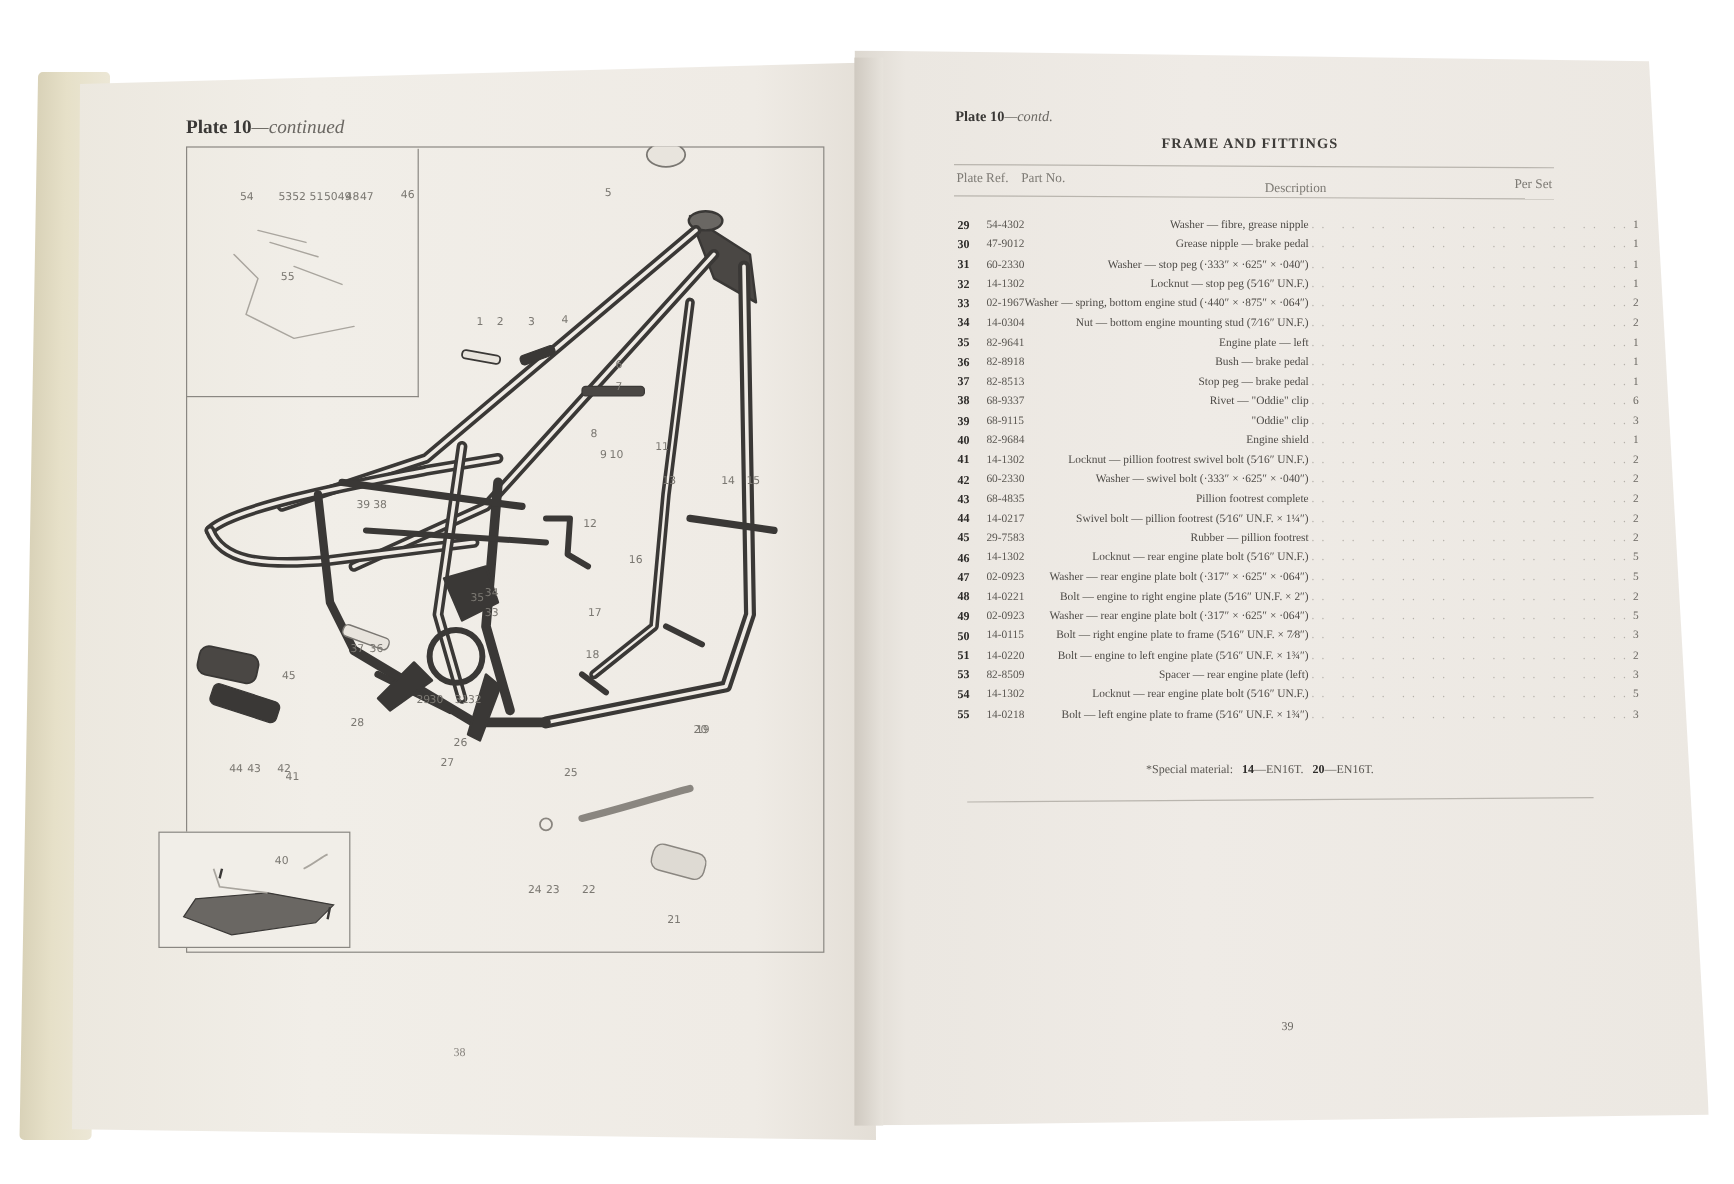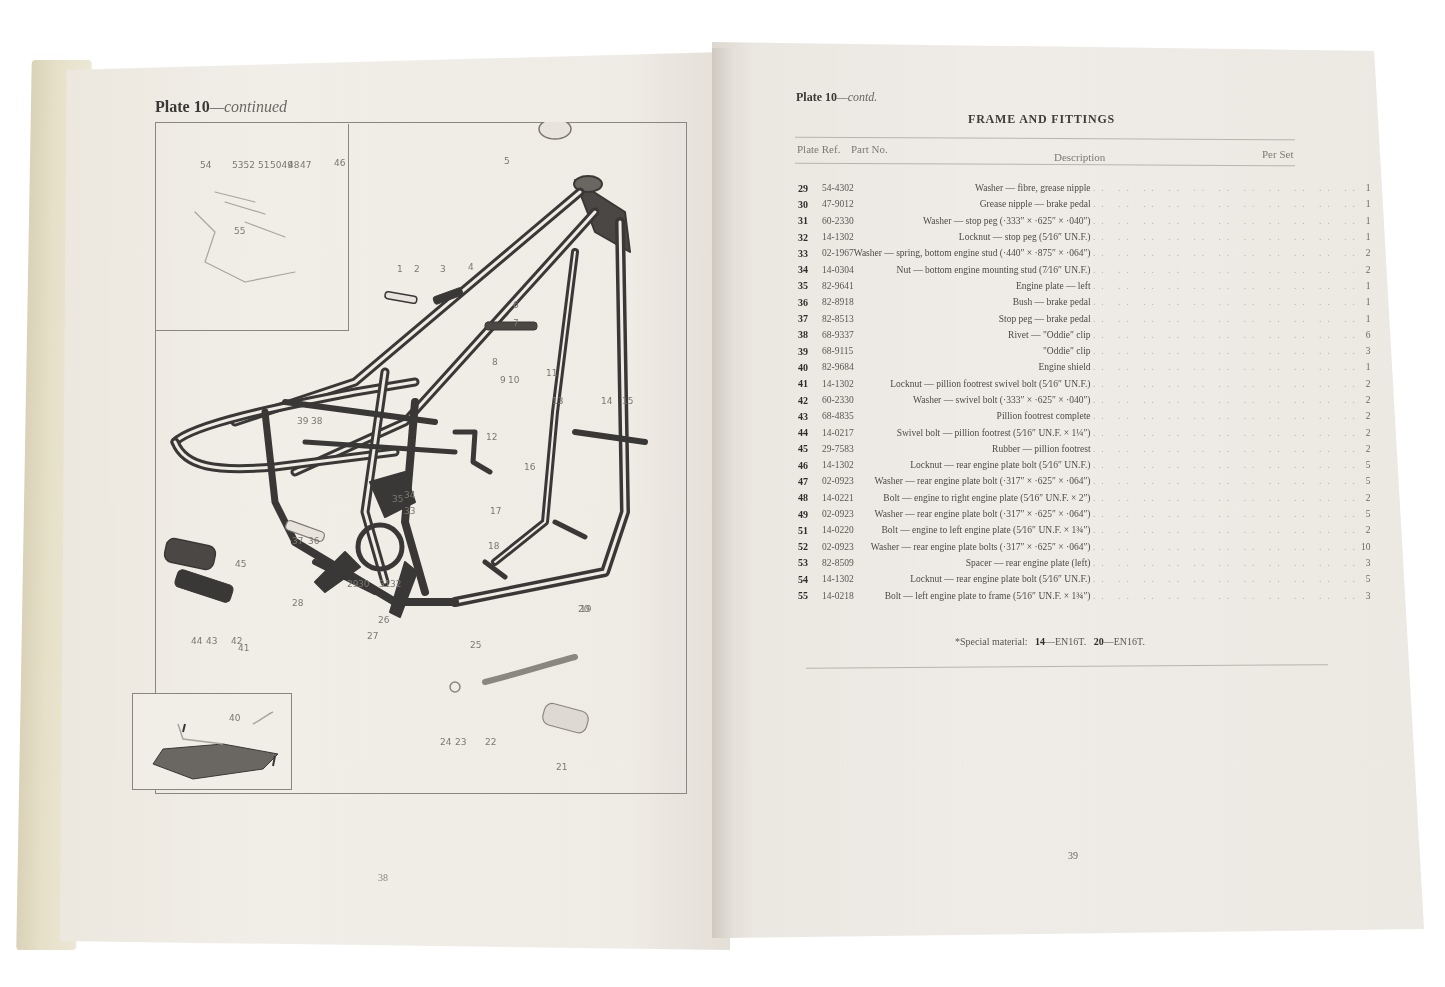"50" tr { html: none -> <tr> <td>50</td> <td>14-0115</td> <td><span>Bolt — right engine plate to frame (5⁄16″ UN.F. × 7⁄8″)</span> <span>.. .. .. .. .. .. .. .. .. .. ..</span></td> <td>3</td> </tr> }
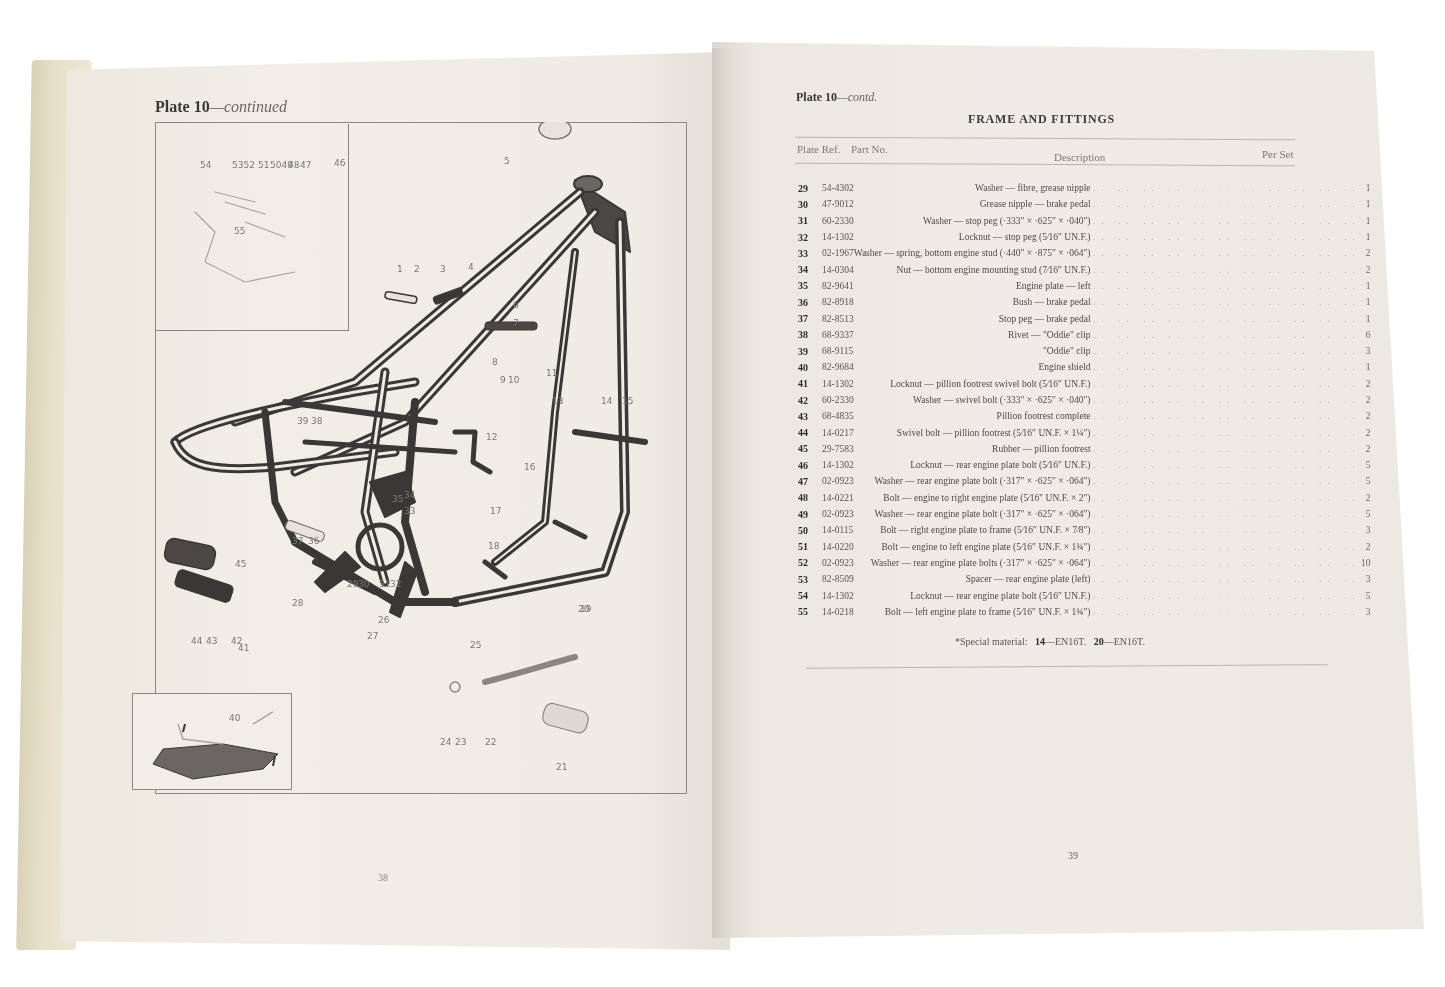"52" tr { html: <tr> <td>52</td> <td>02-0923</td> <td><span>Washer — rear engine plate bolts (·317″ × ·625″ × ·064″)</span> <span>.. .. .. .. .. .. .. .. .. .. ..</span></td> <td>10</td> </tr> -> none }
